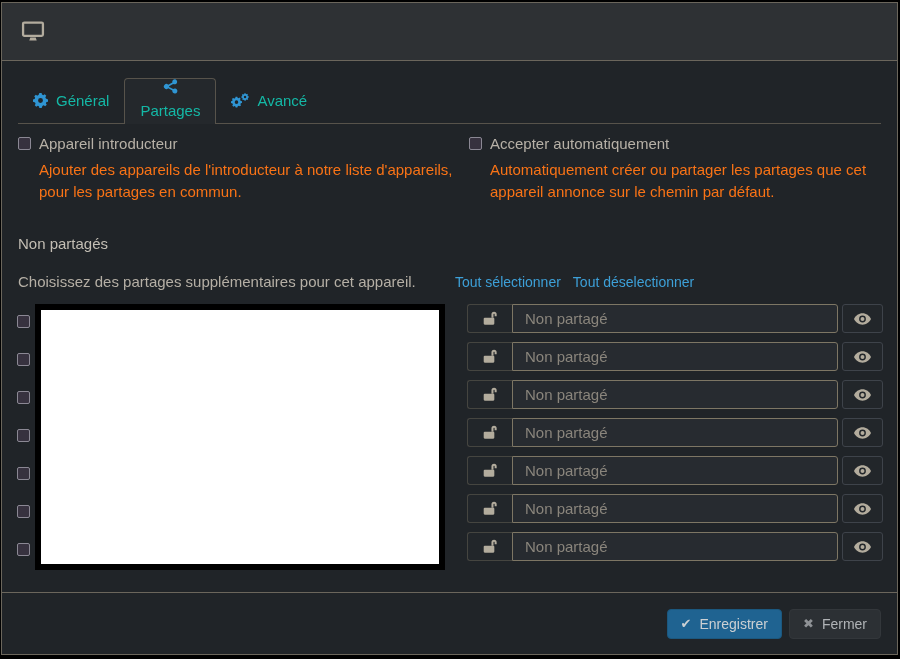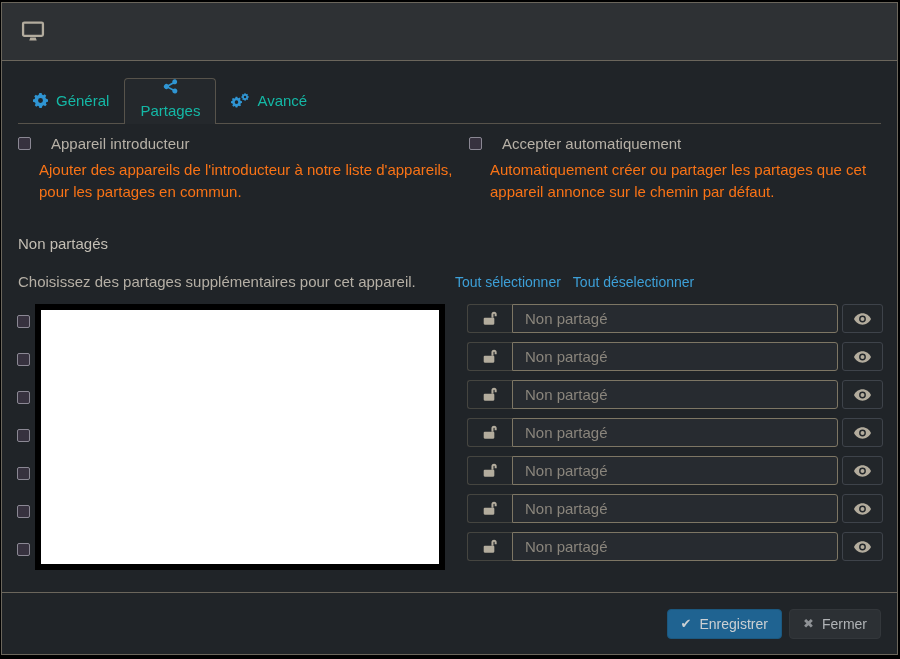"Appareil introducteur" .chk-row { gap: 20px -> 8px }
